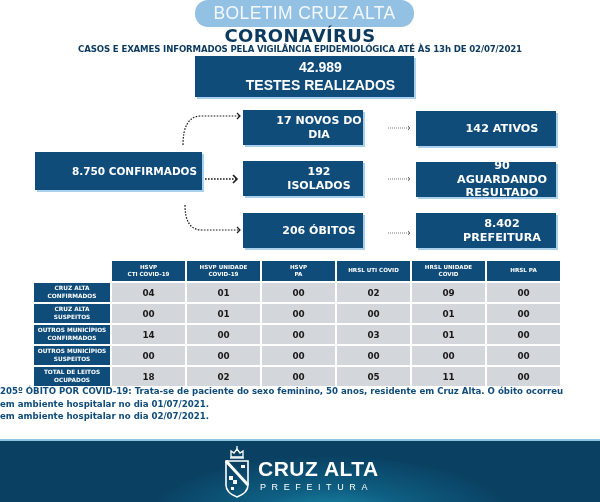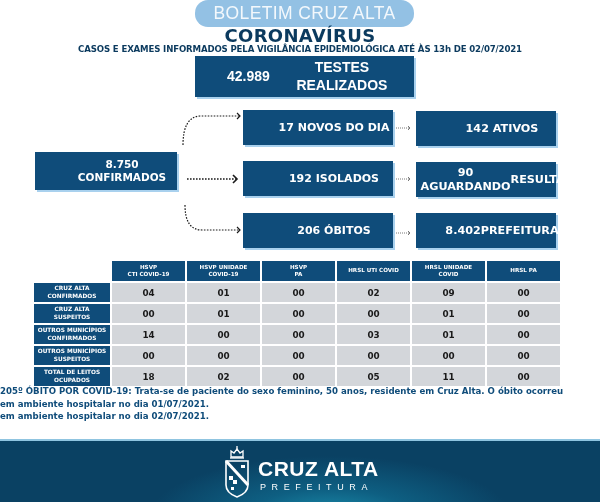"42.989" .box { flex-direction: row -> column }
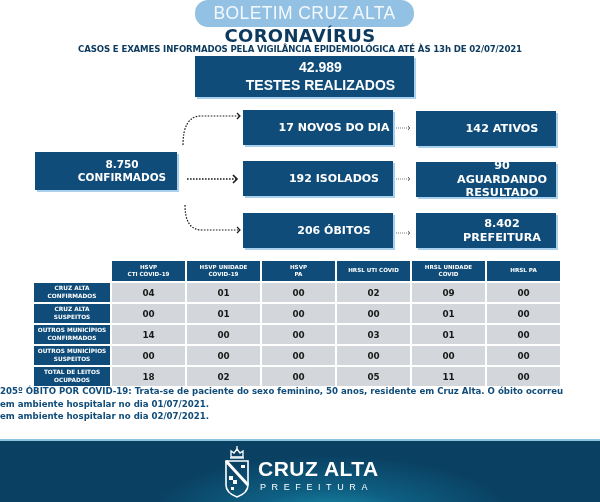"17 NOVOS DO DIA" .box-mid { width: 150px -> 120px }
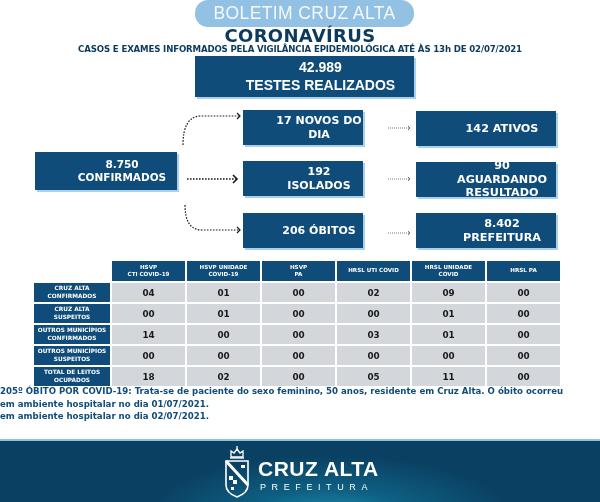"8.750 CONFIRMADOS" .box-conf { width: 142px -> 167px }
